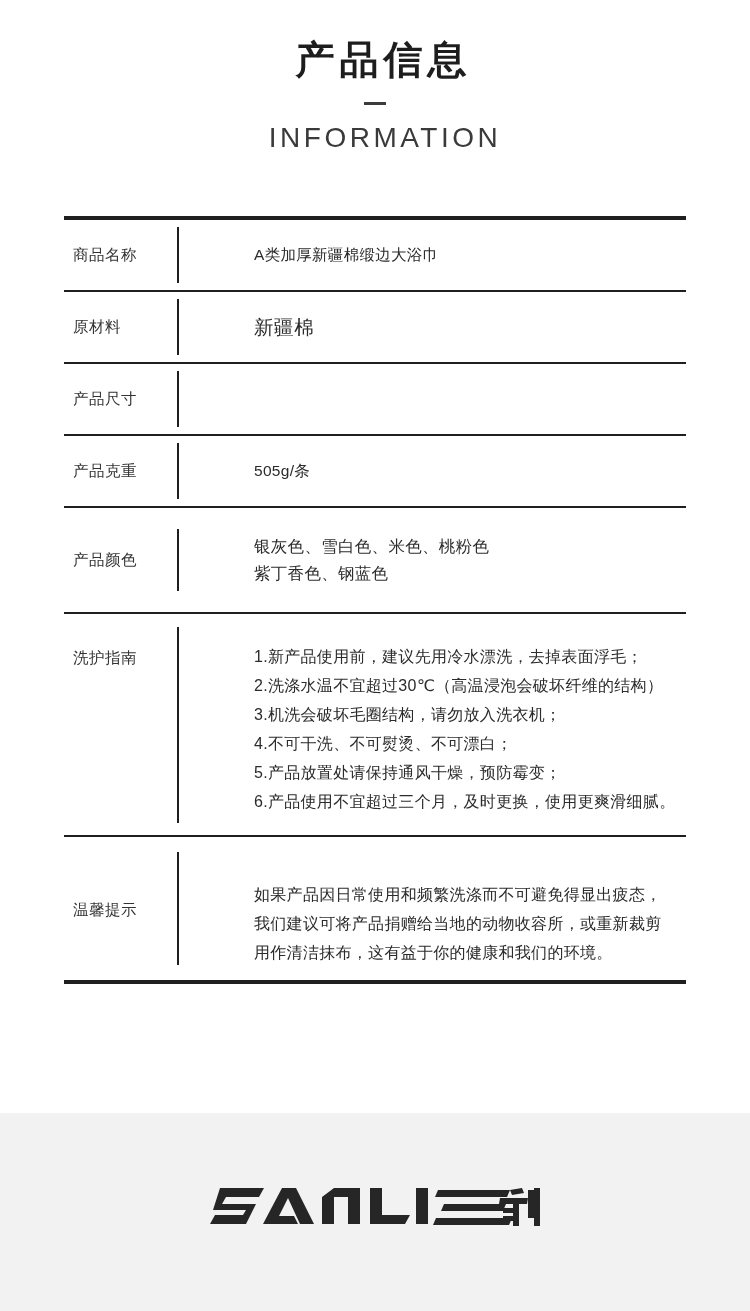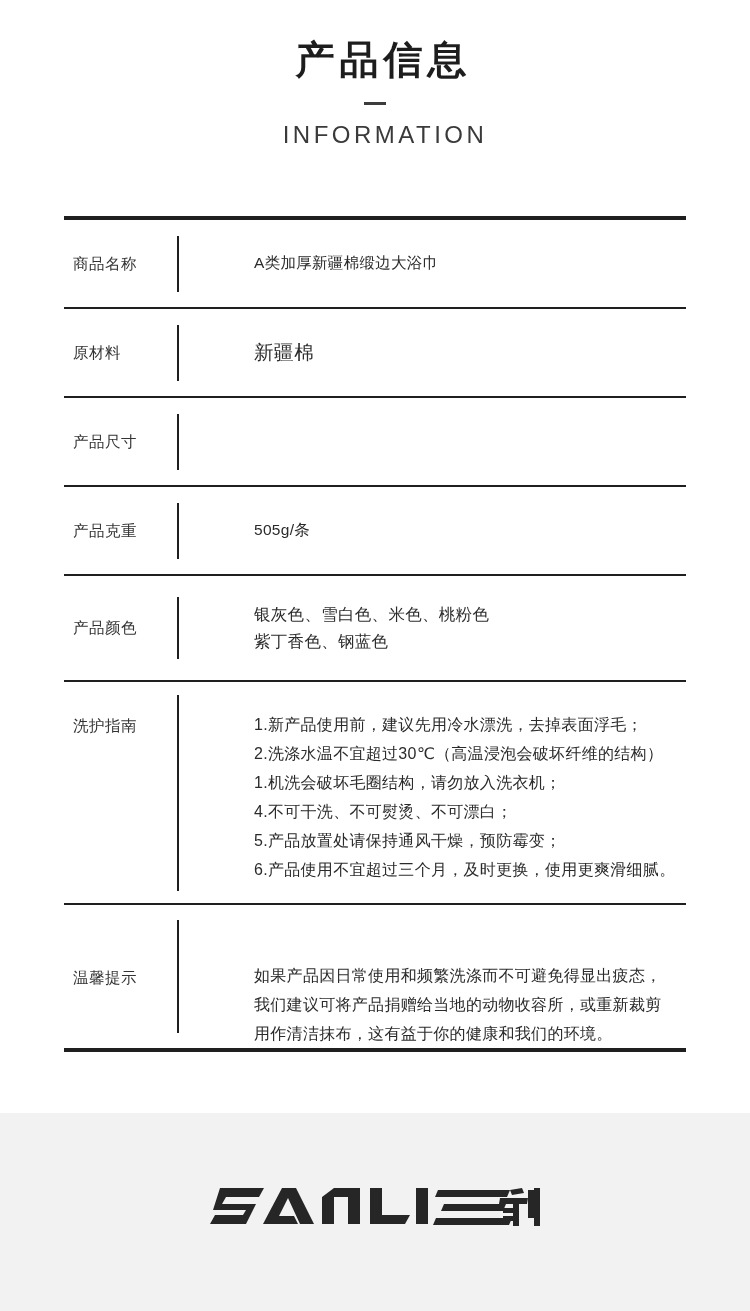"INFORMATION" .header-subtitle { font-size: 24px -> 28px }
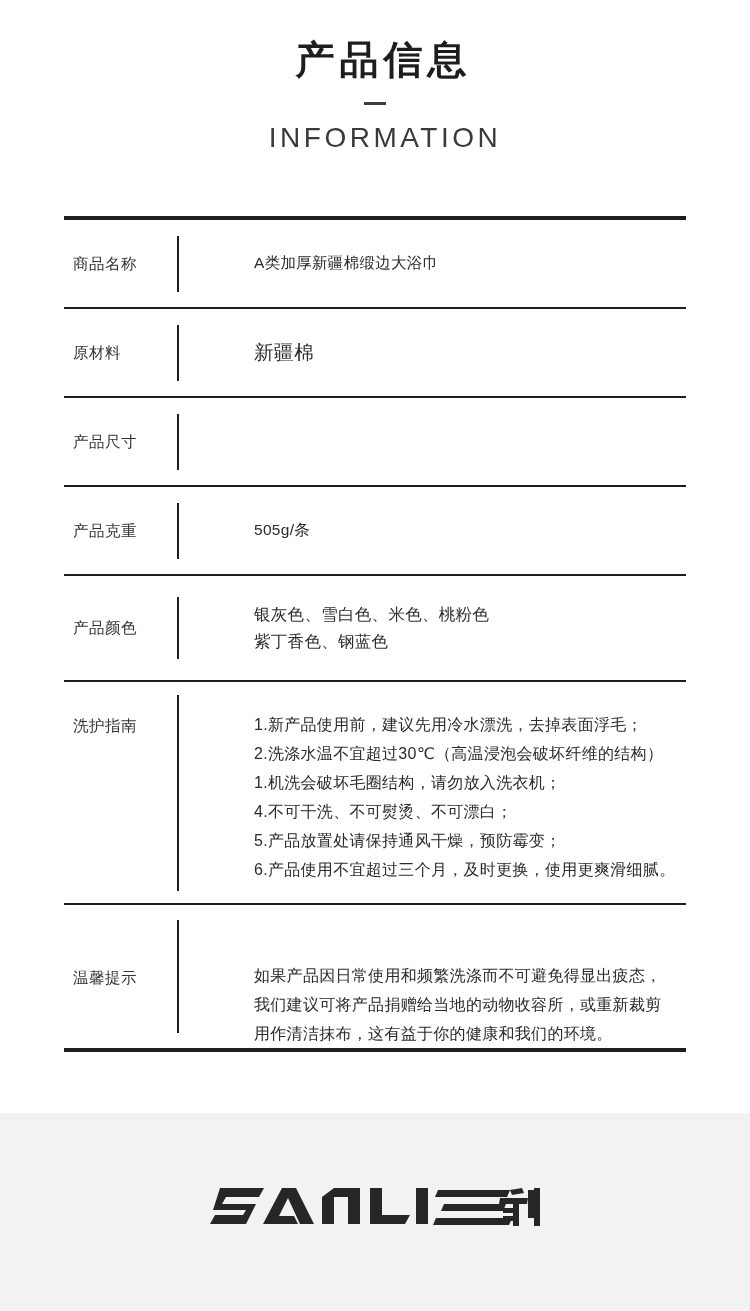"商品名称" .row-h87 { height: 87px -> 70px }
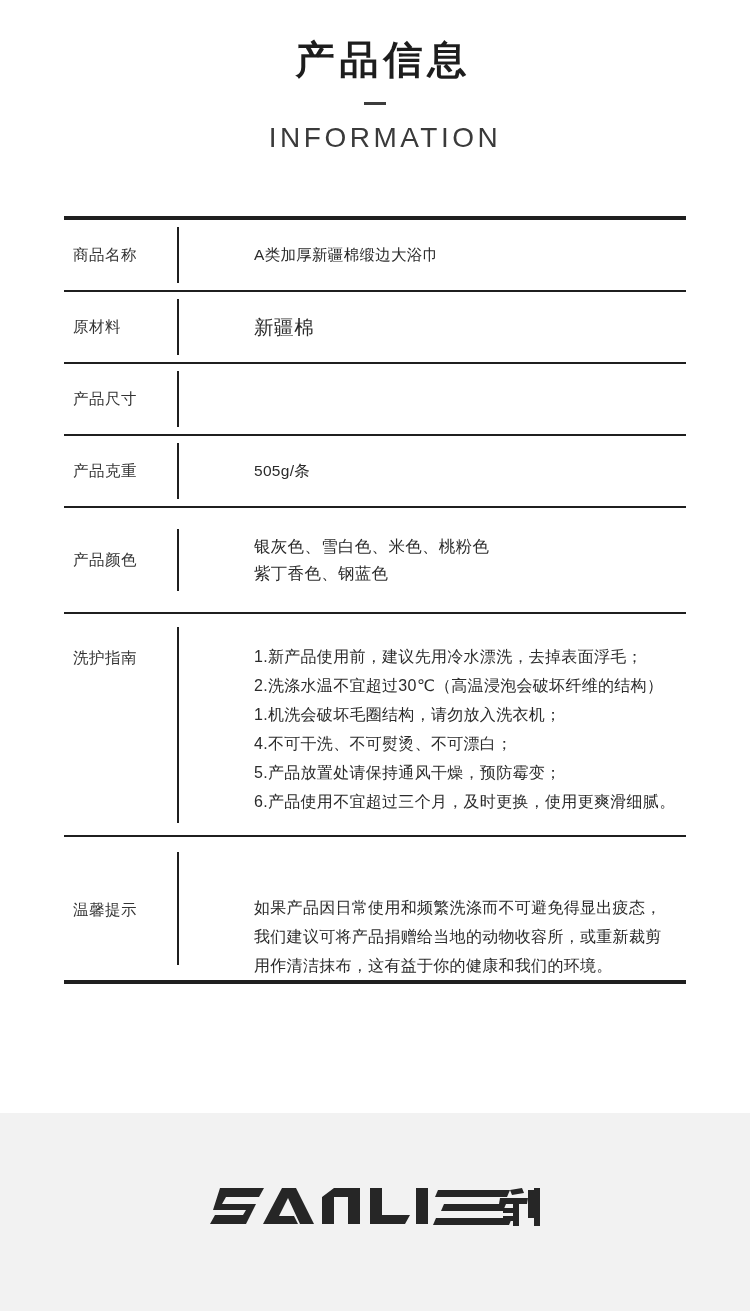"1.机洗会破坏毛圈结构，请勿放入洗衣机；" span.care-line { text: 1 -> 3 }
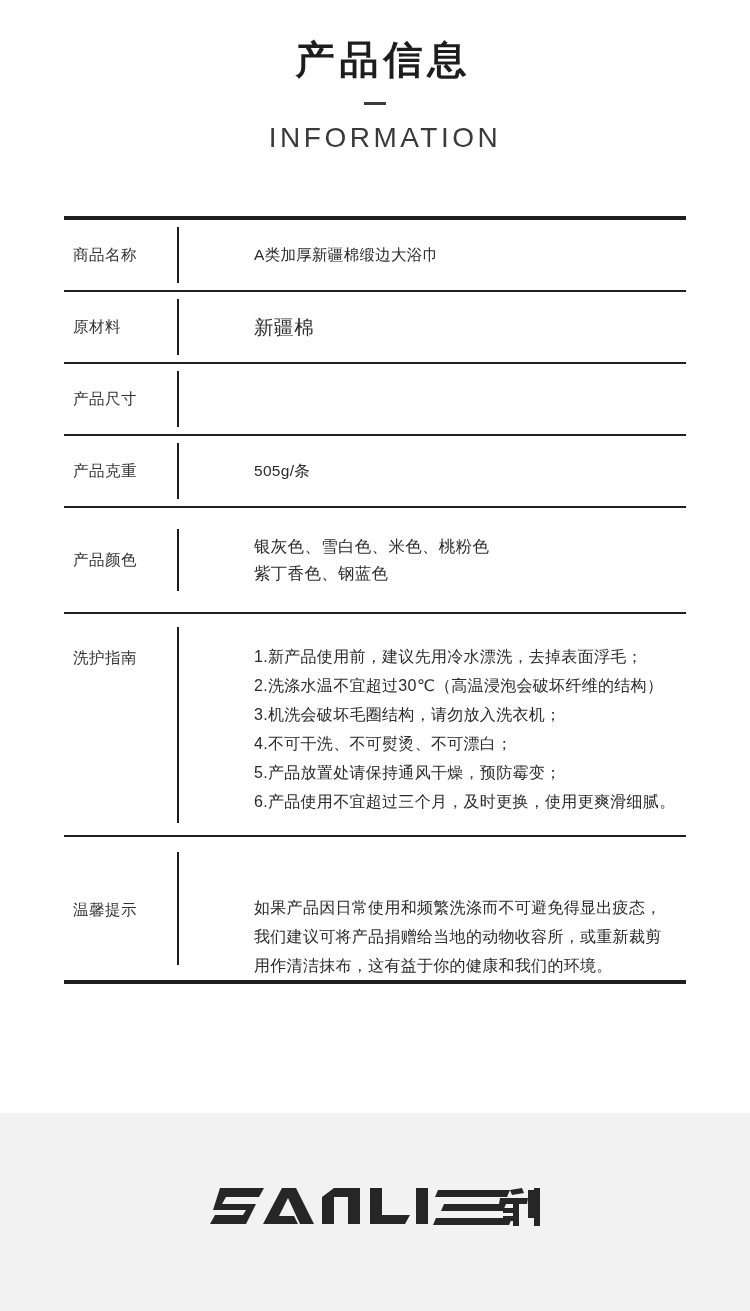"如果产品因日常使用和频繁洗涤而不可避免得显出疲态，" .row-tips .spec-value-cell { align-items: flex-end -> center }
